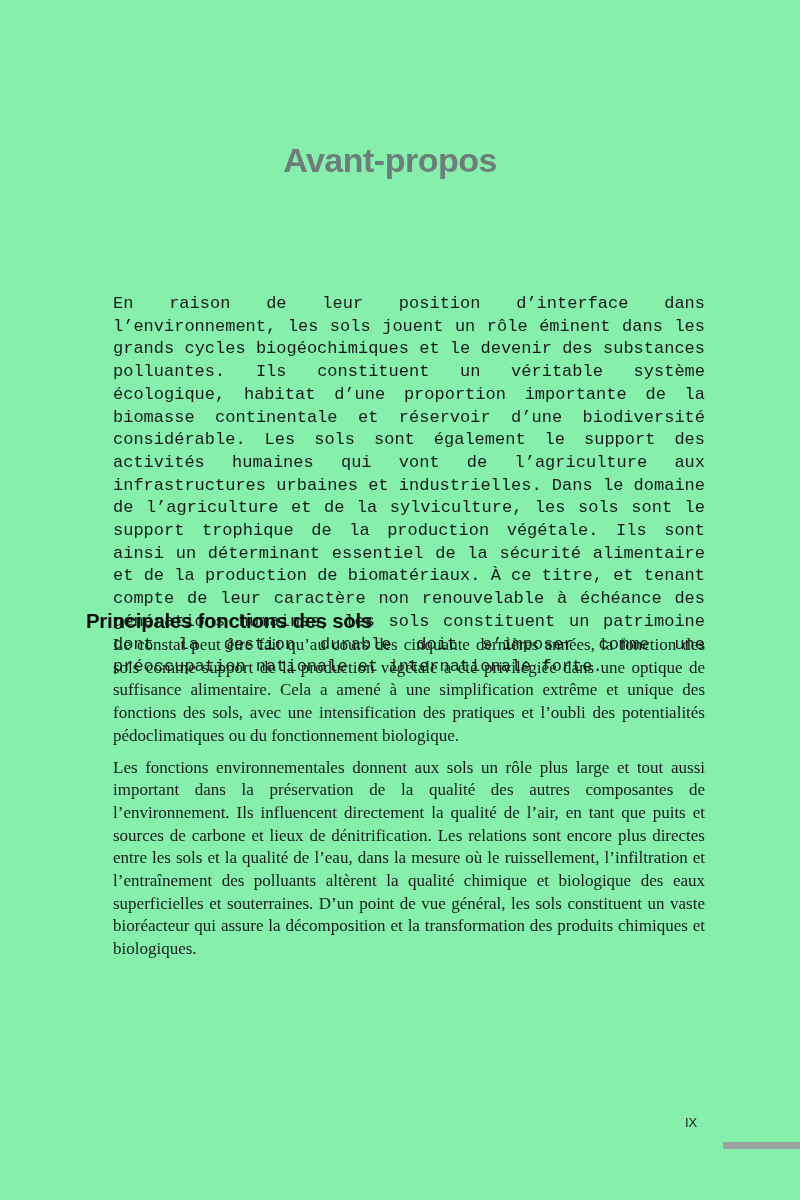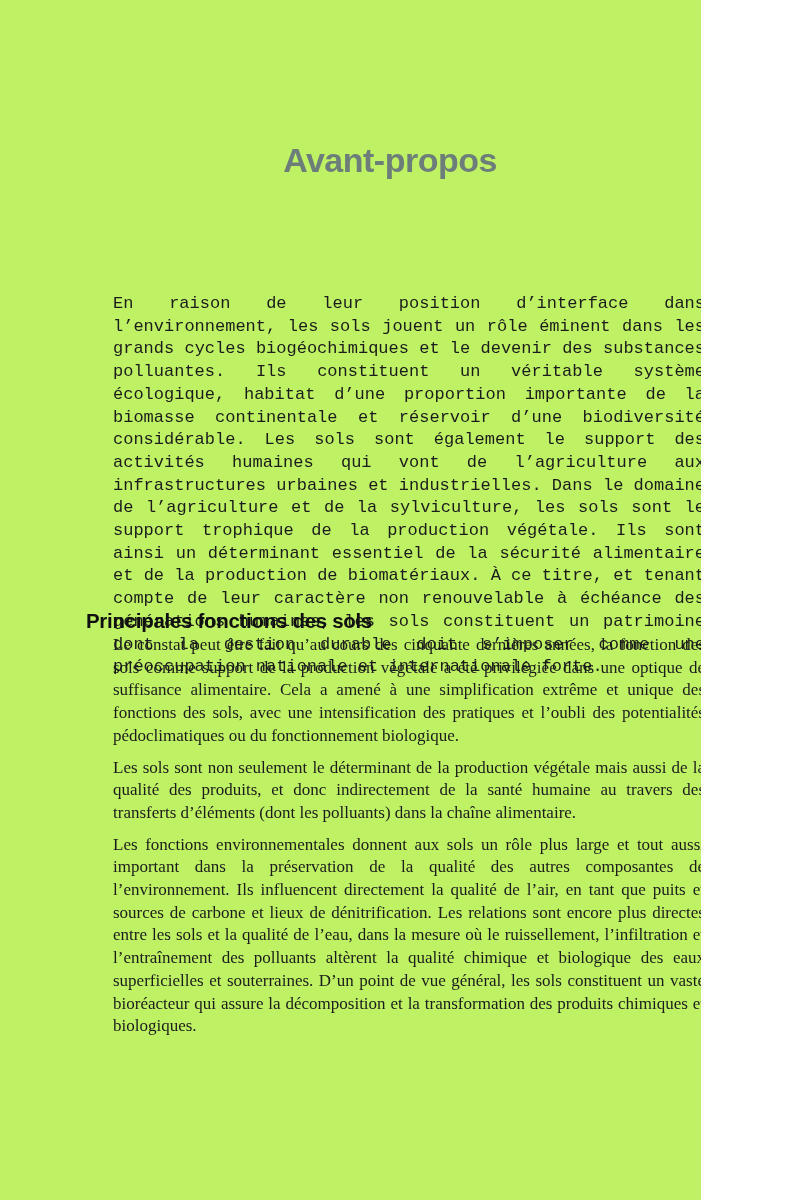"Avant-propos" .page { background: #bef264 -> #86efac; width: 701px -> 800px }
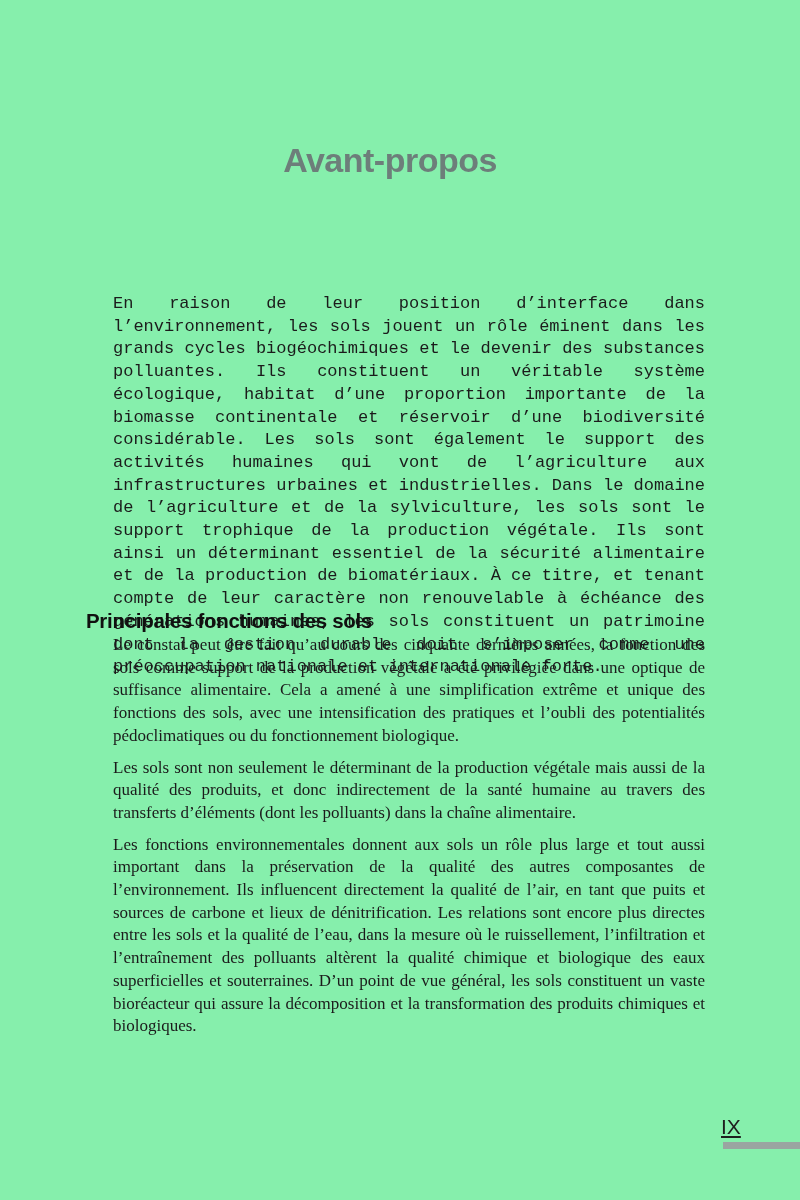"Les sols sont non seulement" p { html: <p>Les sols sont non seulement le déterminant de la production végétale mais aussi de la qualité des produits, et donc indirectement de la santé humaine au travers des transferts d’éléments (dont les polluants) dans la chaîne alimentaire.</p> -> none }
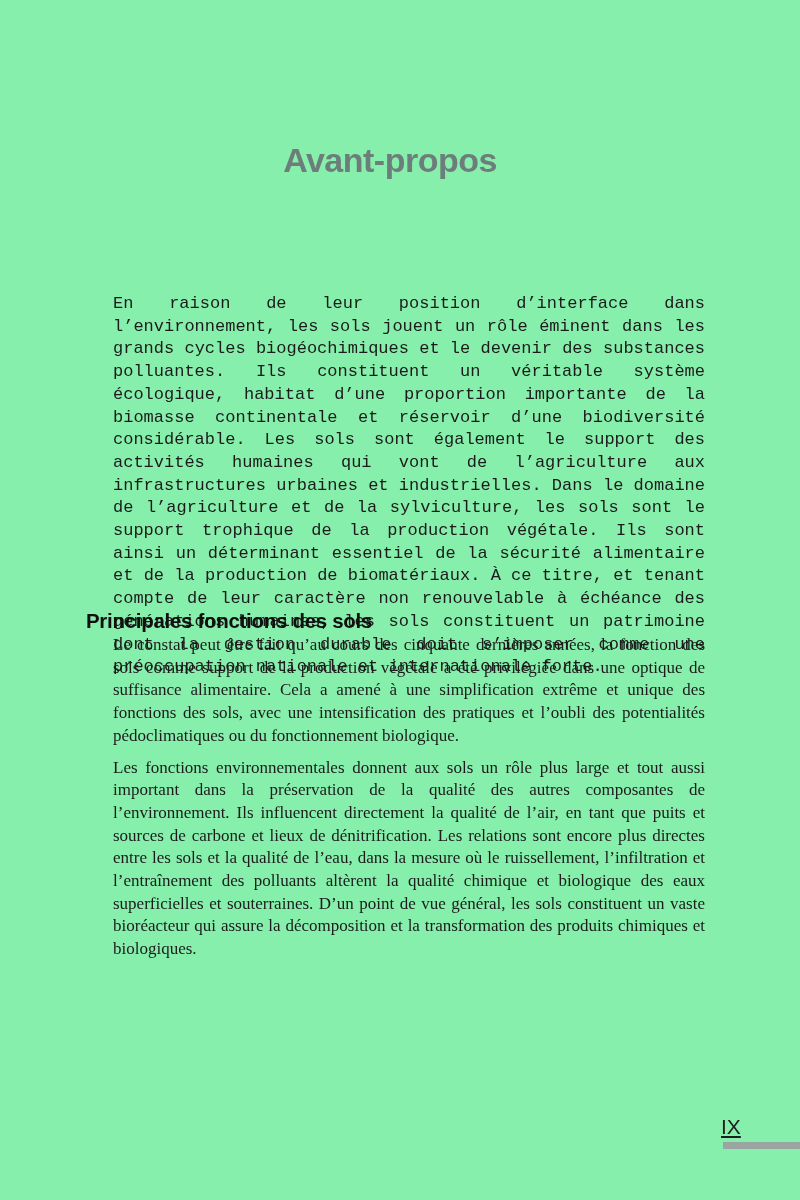"IX" .page-number { font-size: 21px -> 13px; left: 721px -> 685px; text-decoration: underline -> none }
